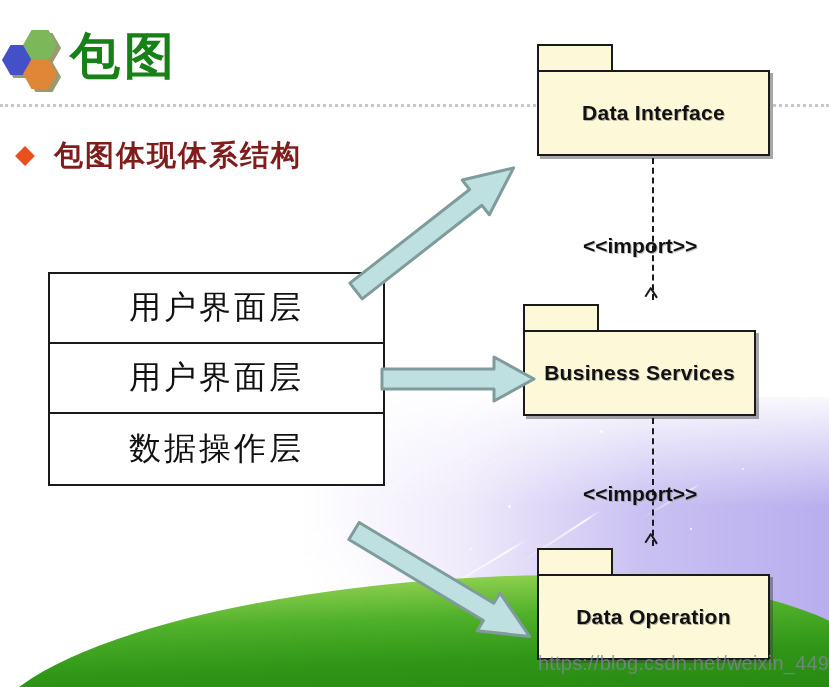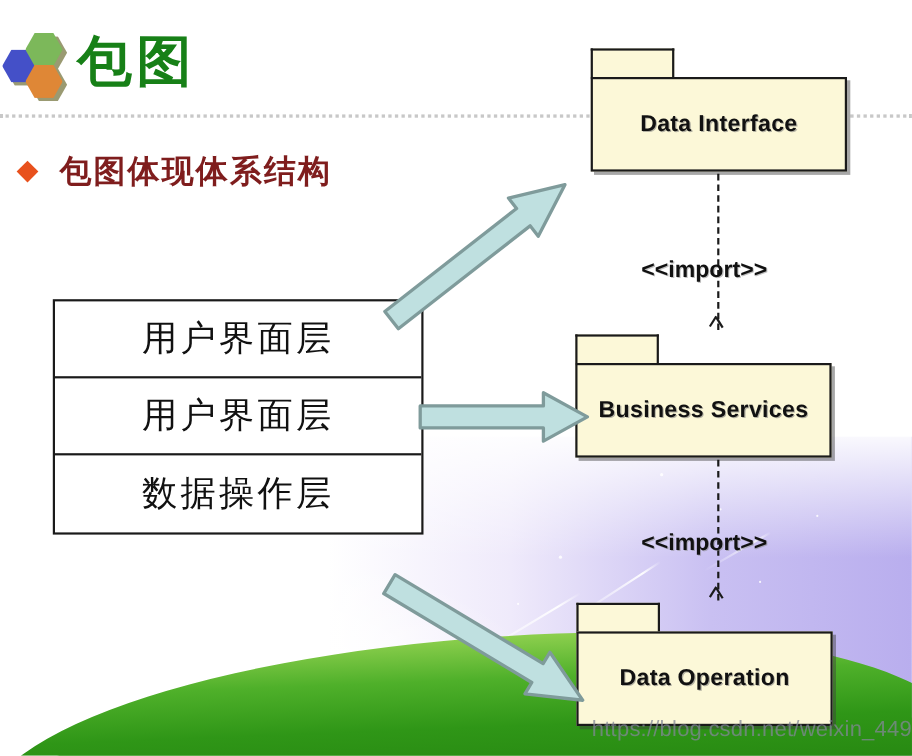"Data Operation" div.pkg { left: 524px -> 537px }
